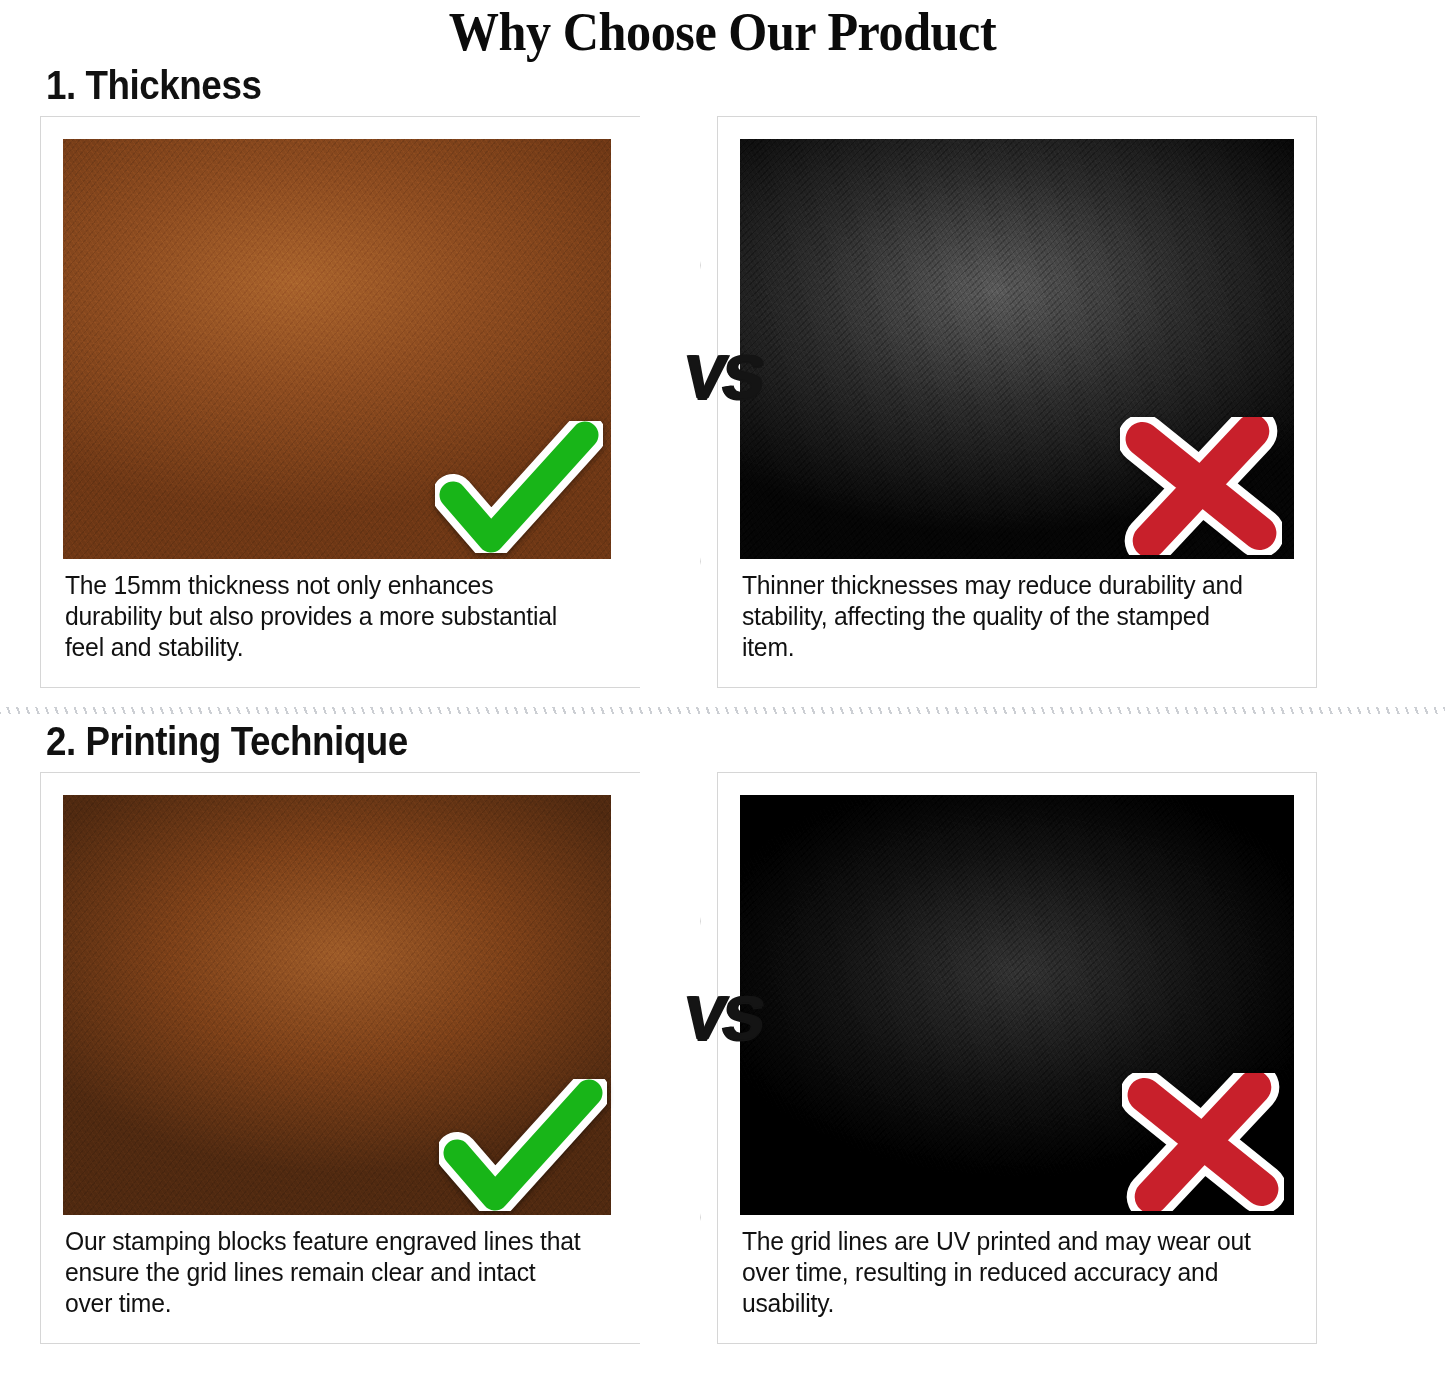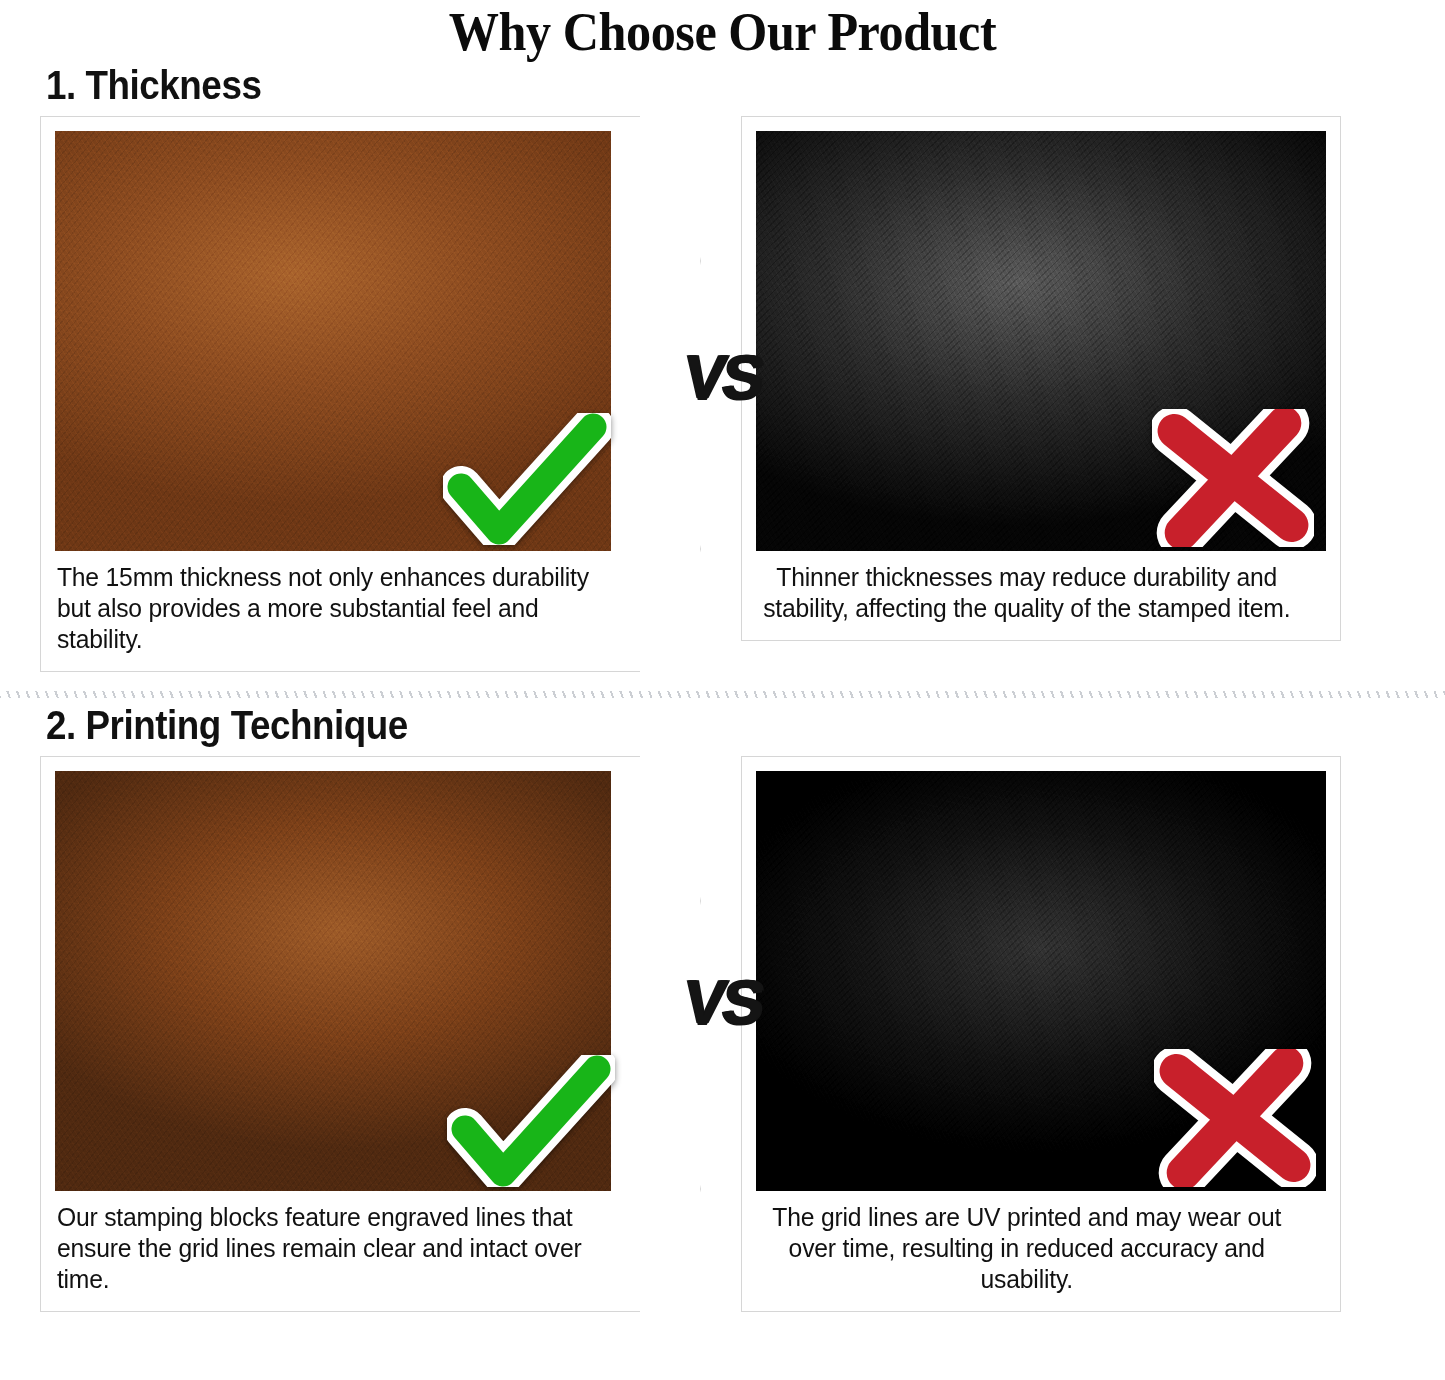"The 15mm thickness not only" .card { padding: 14px -> 22px }
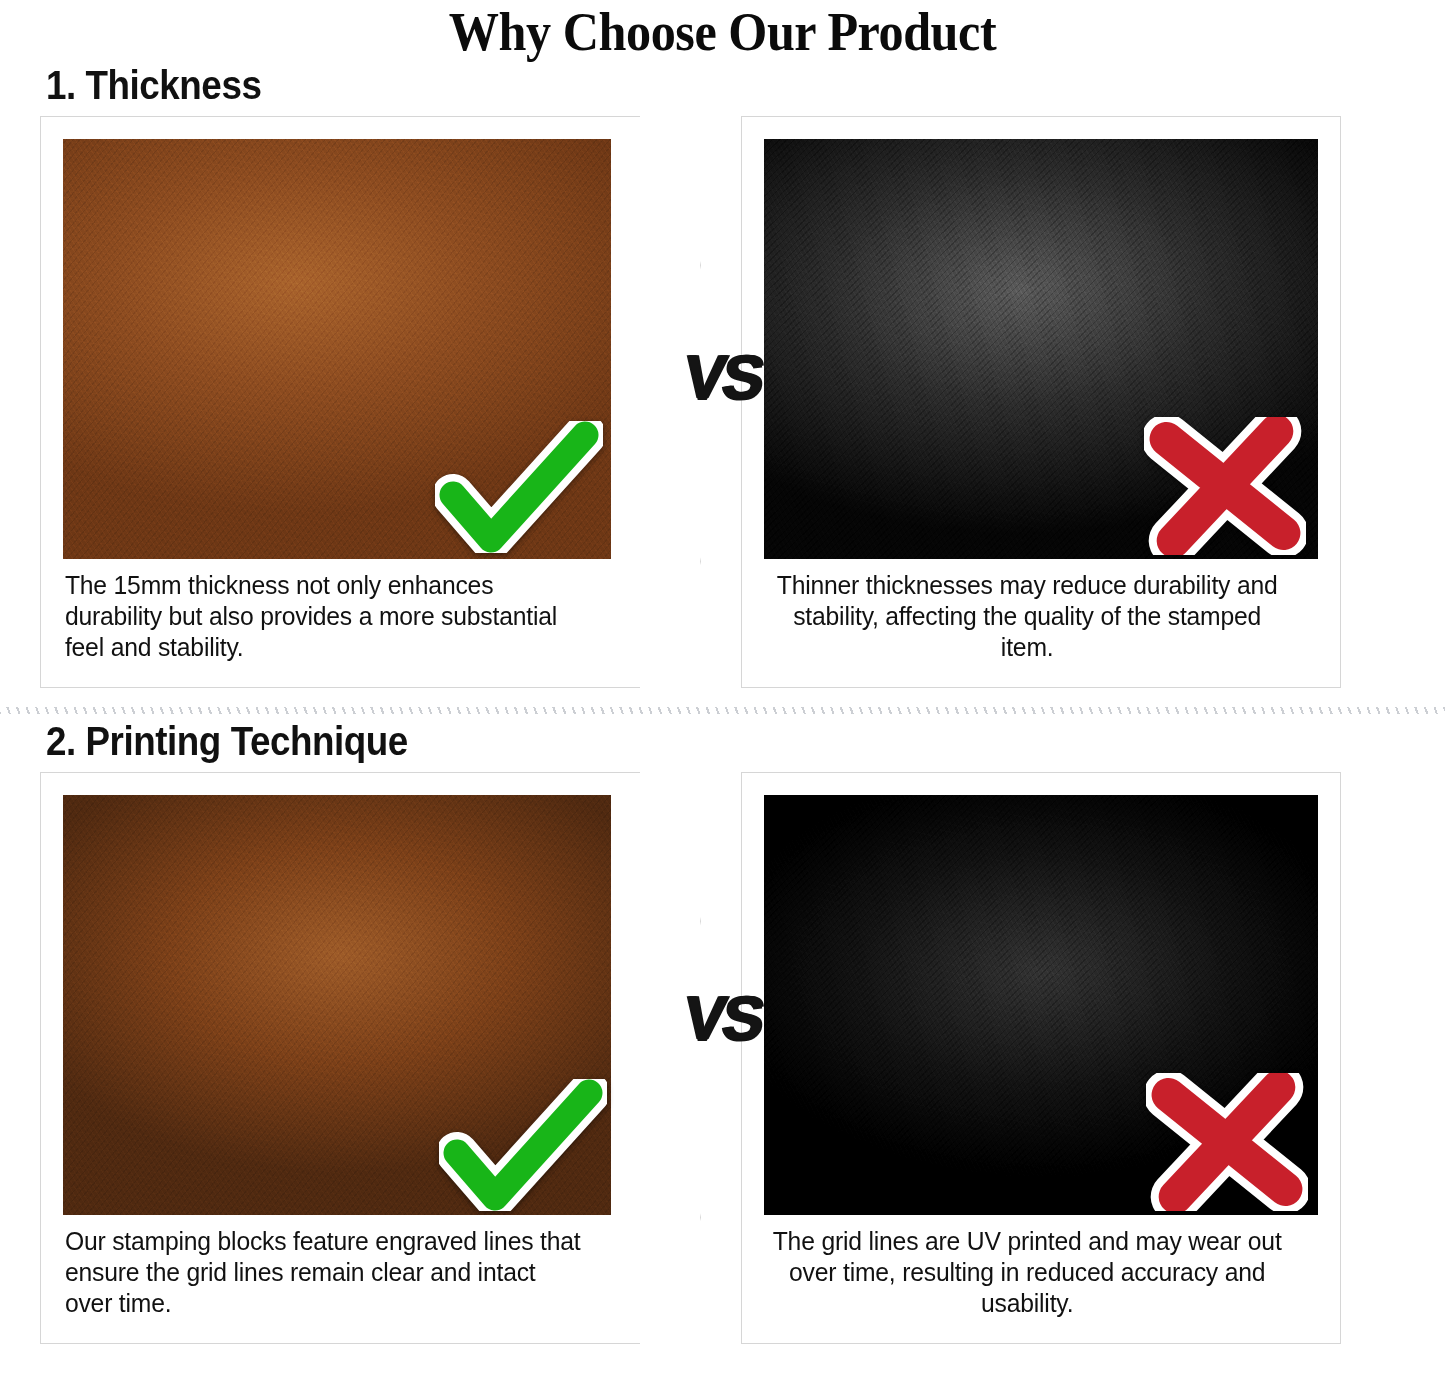"Thinner thicknesses may reduce" .card.right { margin-left: 101px -> 77px; text-align: center -> none }
